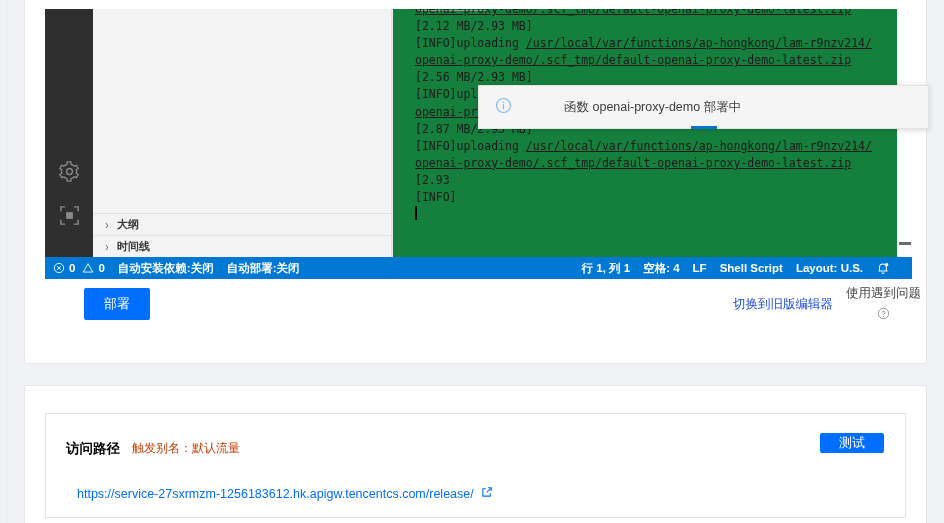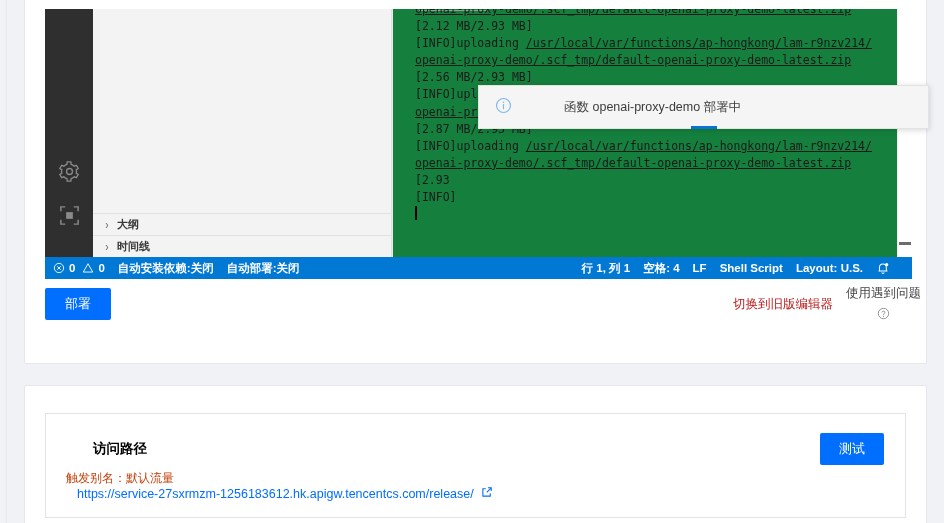"部署" .btn-primary { margin-left: none -> 39px }
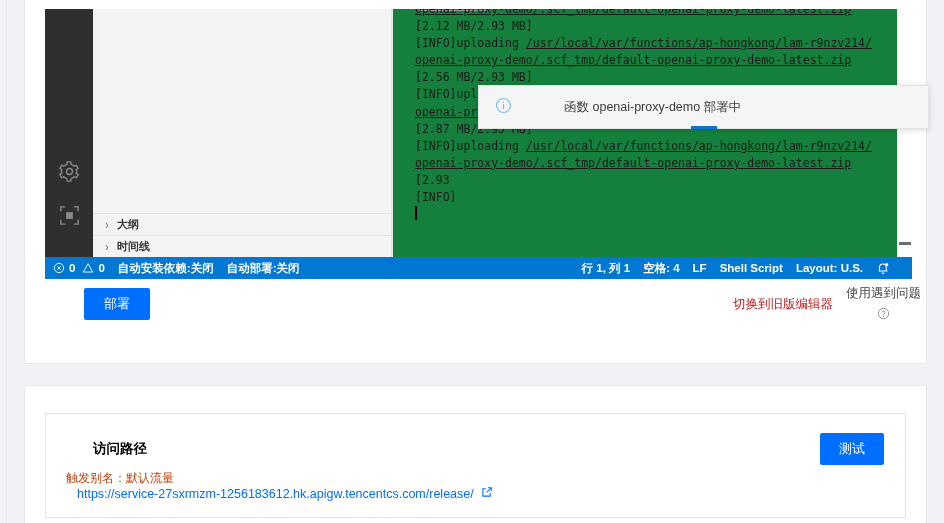"切换到旧版编辑器" .link-blue { color: #b91c1c -> #1d4ed8 }
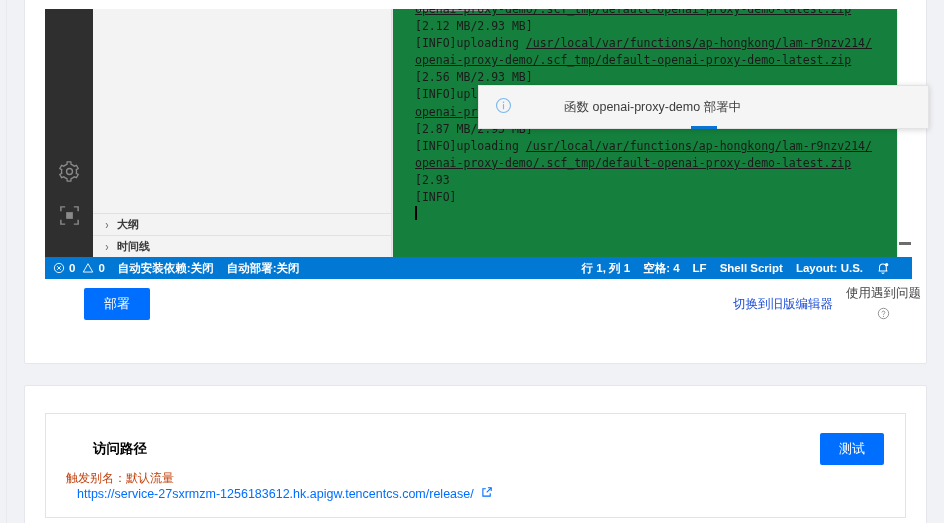"访问路径" .access-head { align-items: center -> flex-start; flex-direction: column -> none }
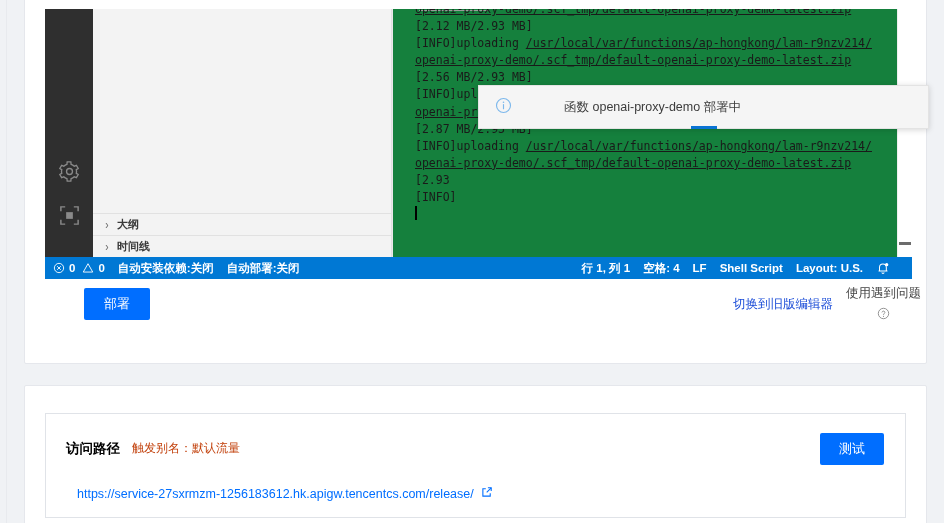"测试" .btn-test { height: 32px -> 20px }
